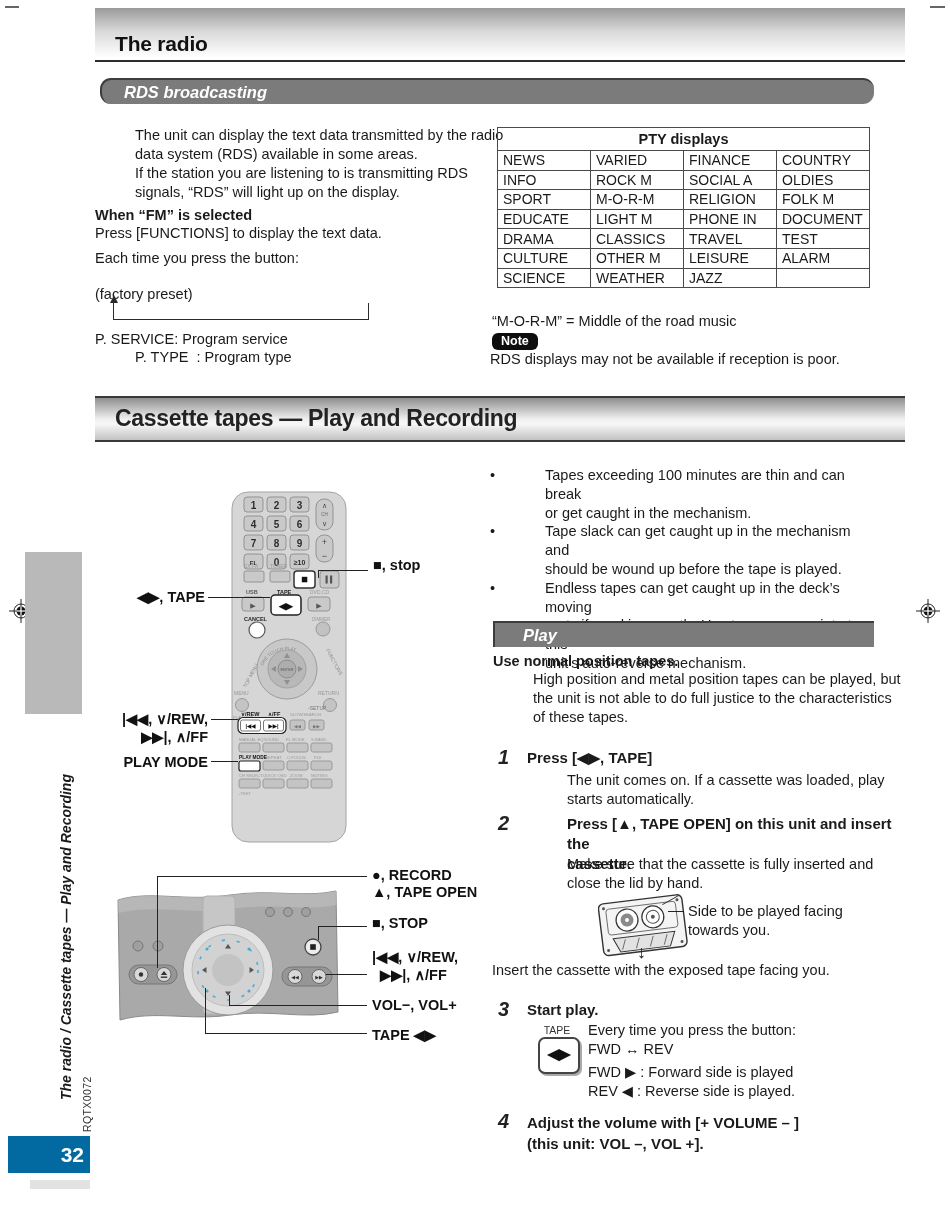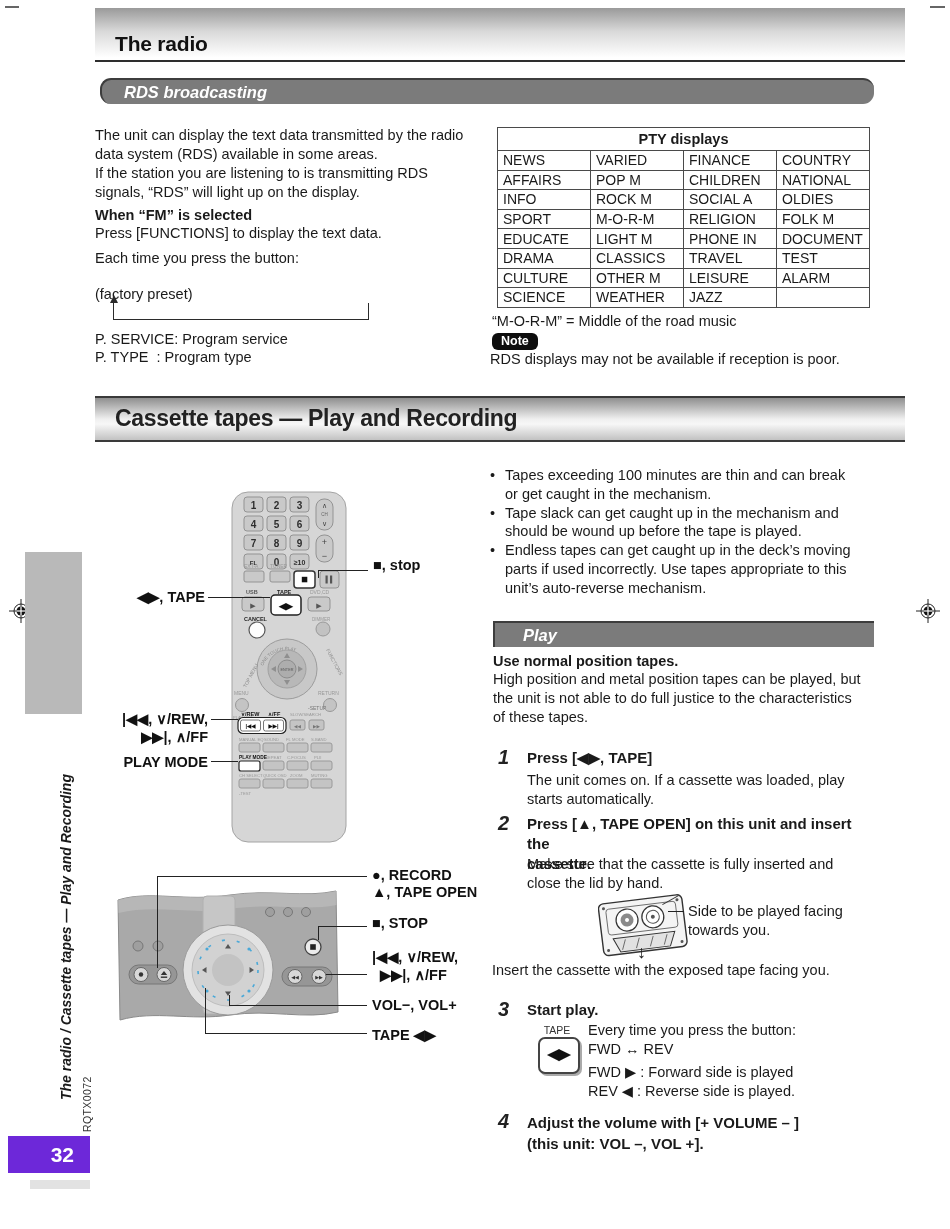"The unit can display the" .prewrap { margin-left: none -> 40px }
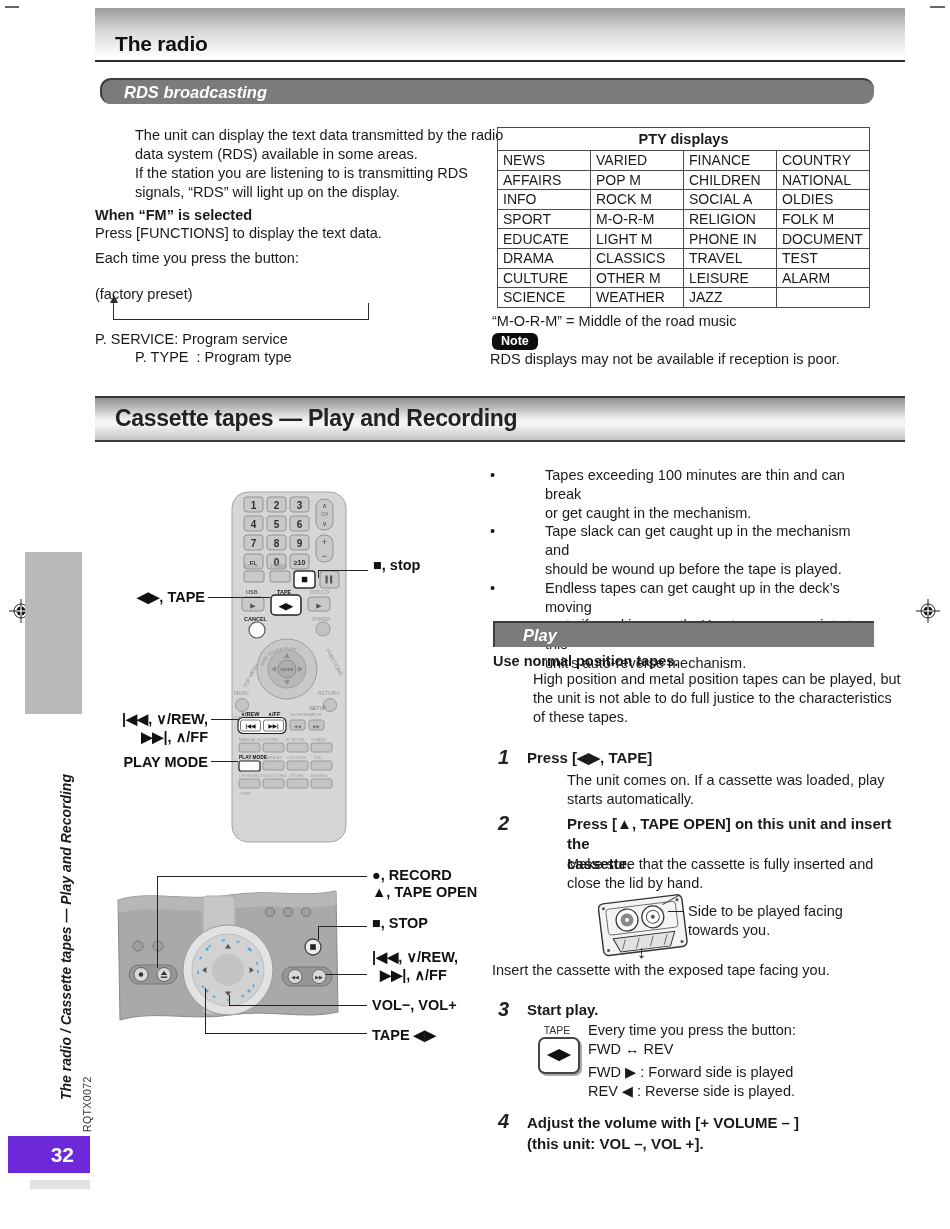"AFFAIRS" tr { html: <tr> <td>AFFAIRS</td> <td>POP M</td> <td>CHILDREN</td> <td>NATIONAL</td> </tr> -> none }
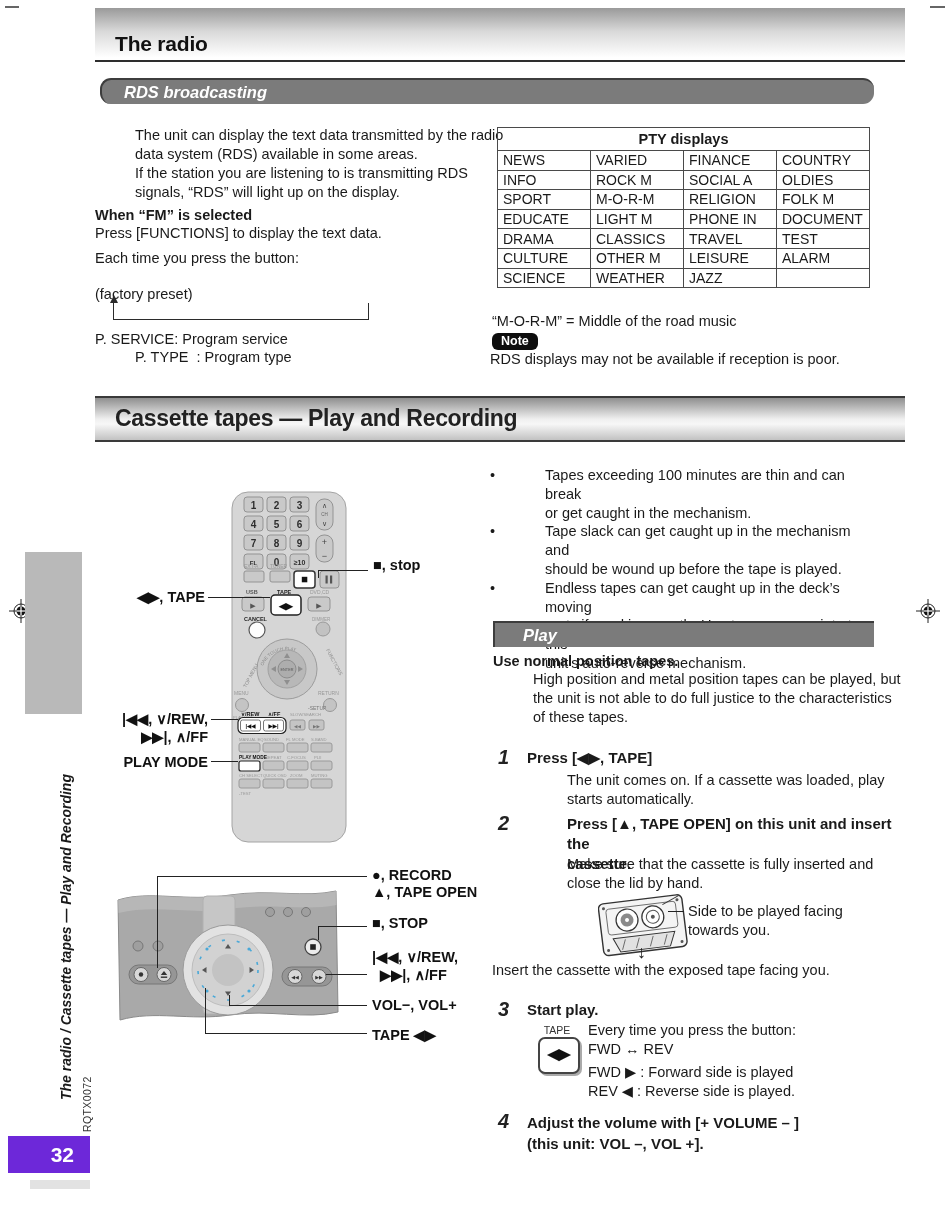"32" .pageno { background: #6d28d9 -> #0369a1; padding-right: 16px -> 6px }
